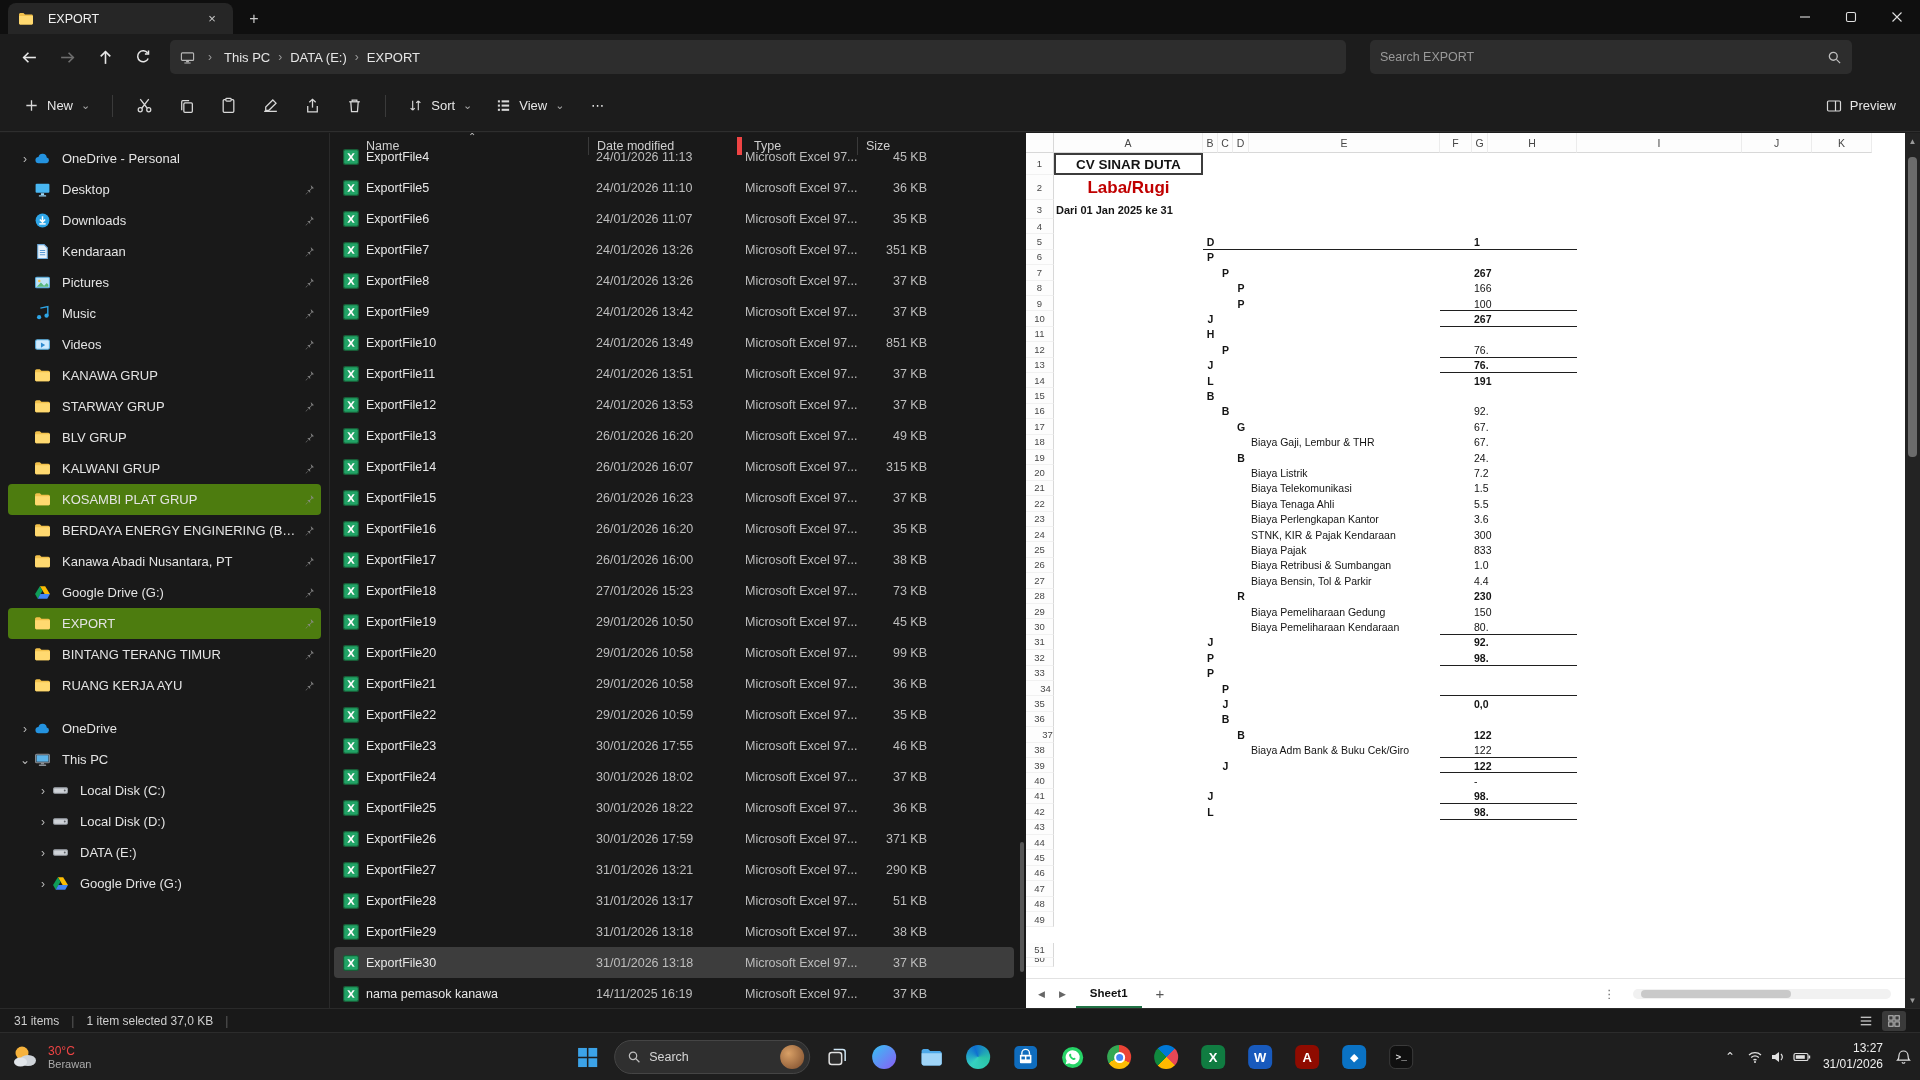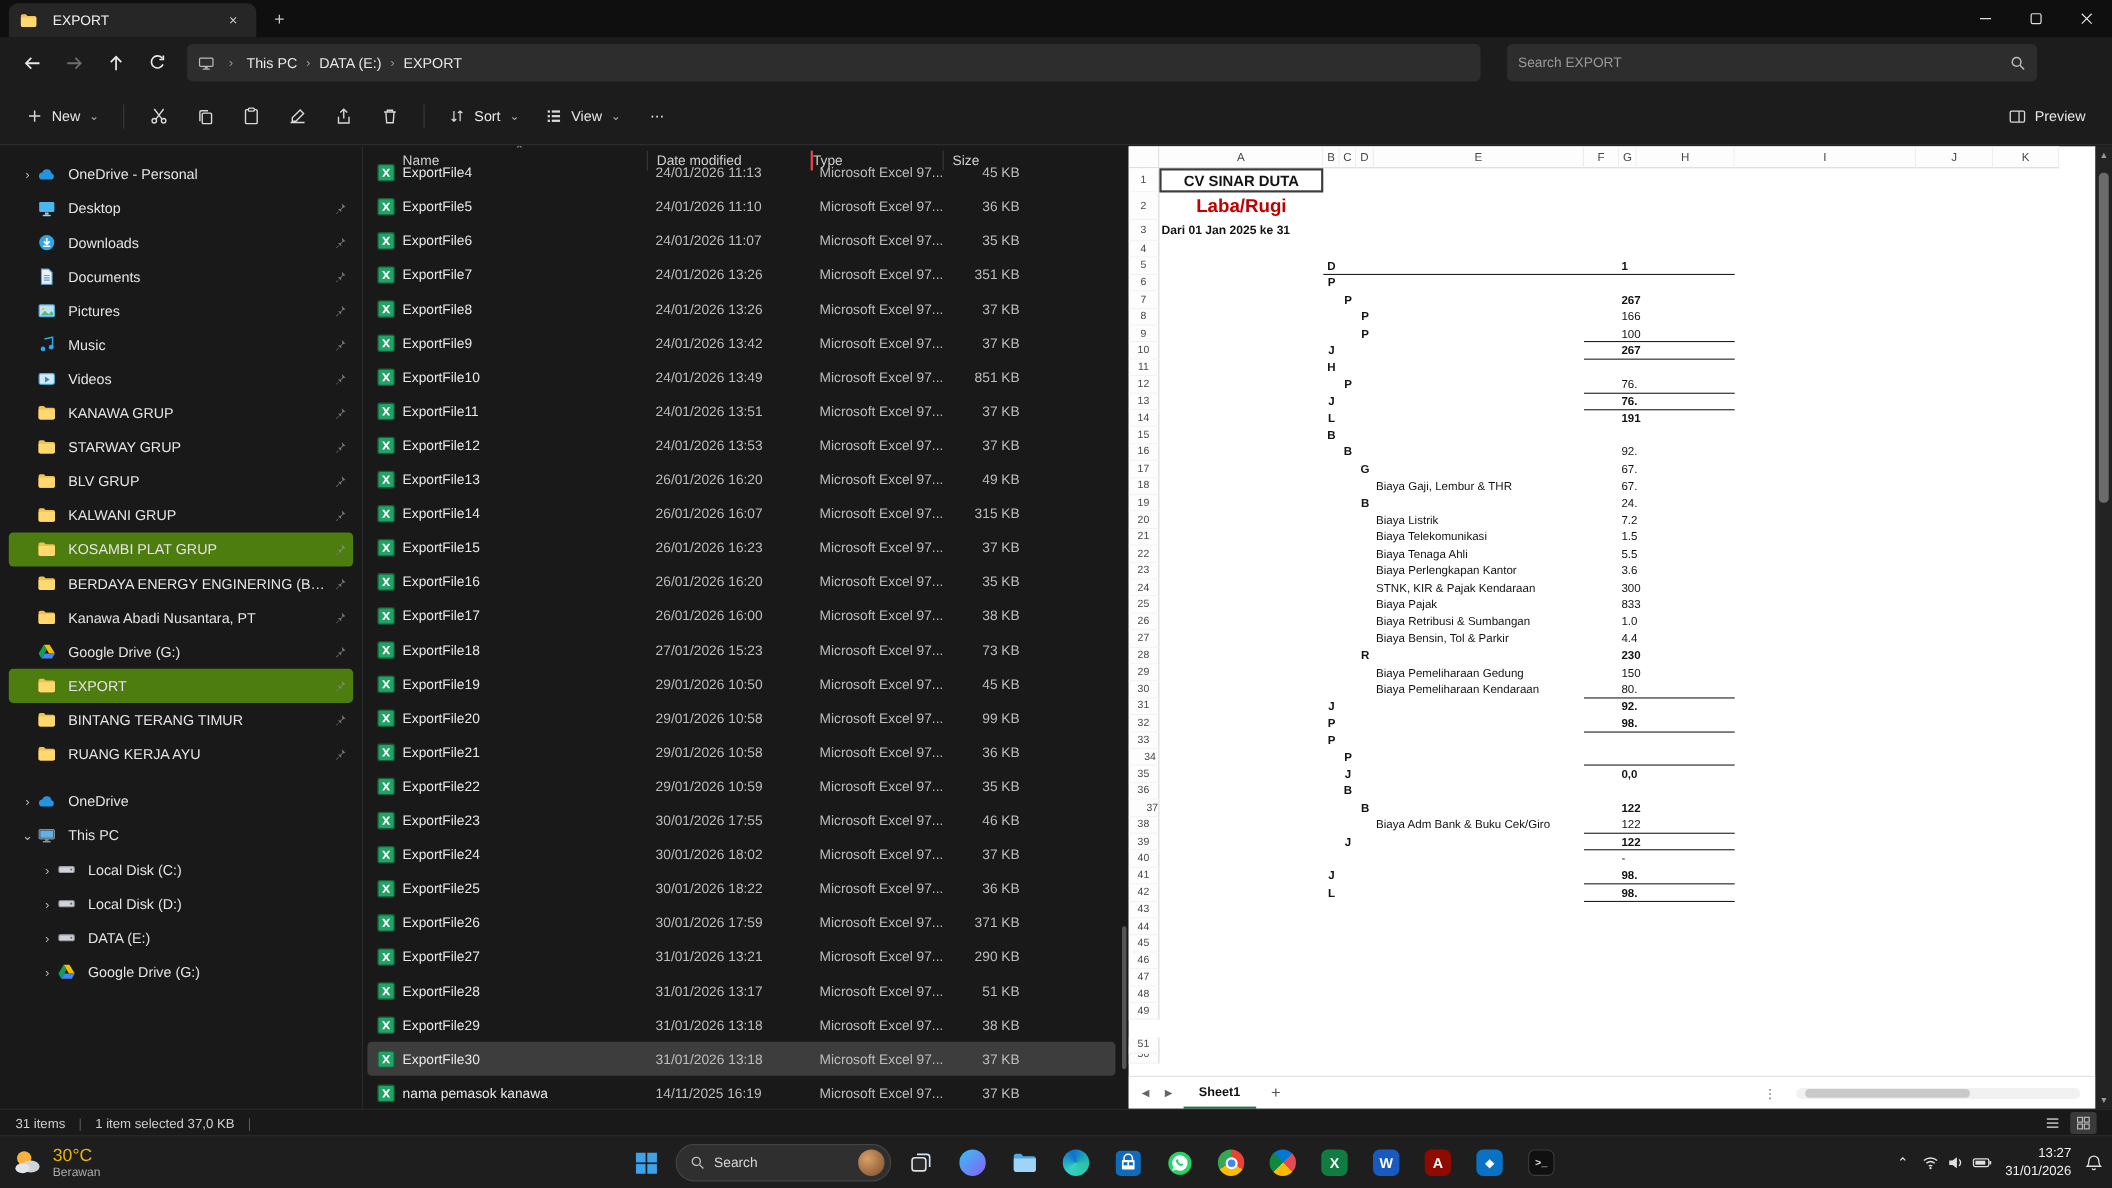"Type" .fh-type { border-left: 2px solid #ef4444 -> 5px solid #ef4444; padding-left: 0 -> 12px }
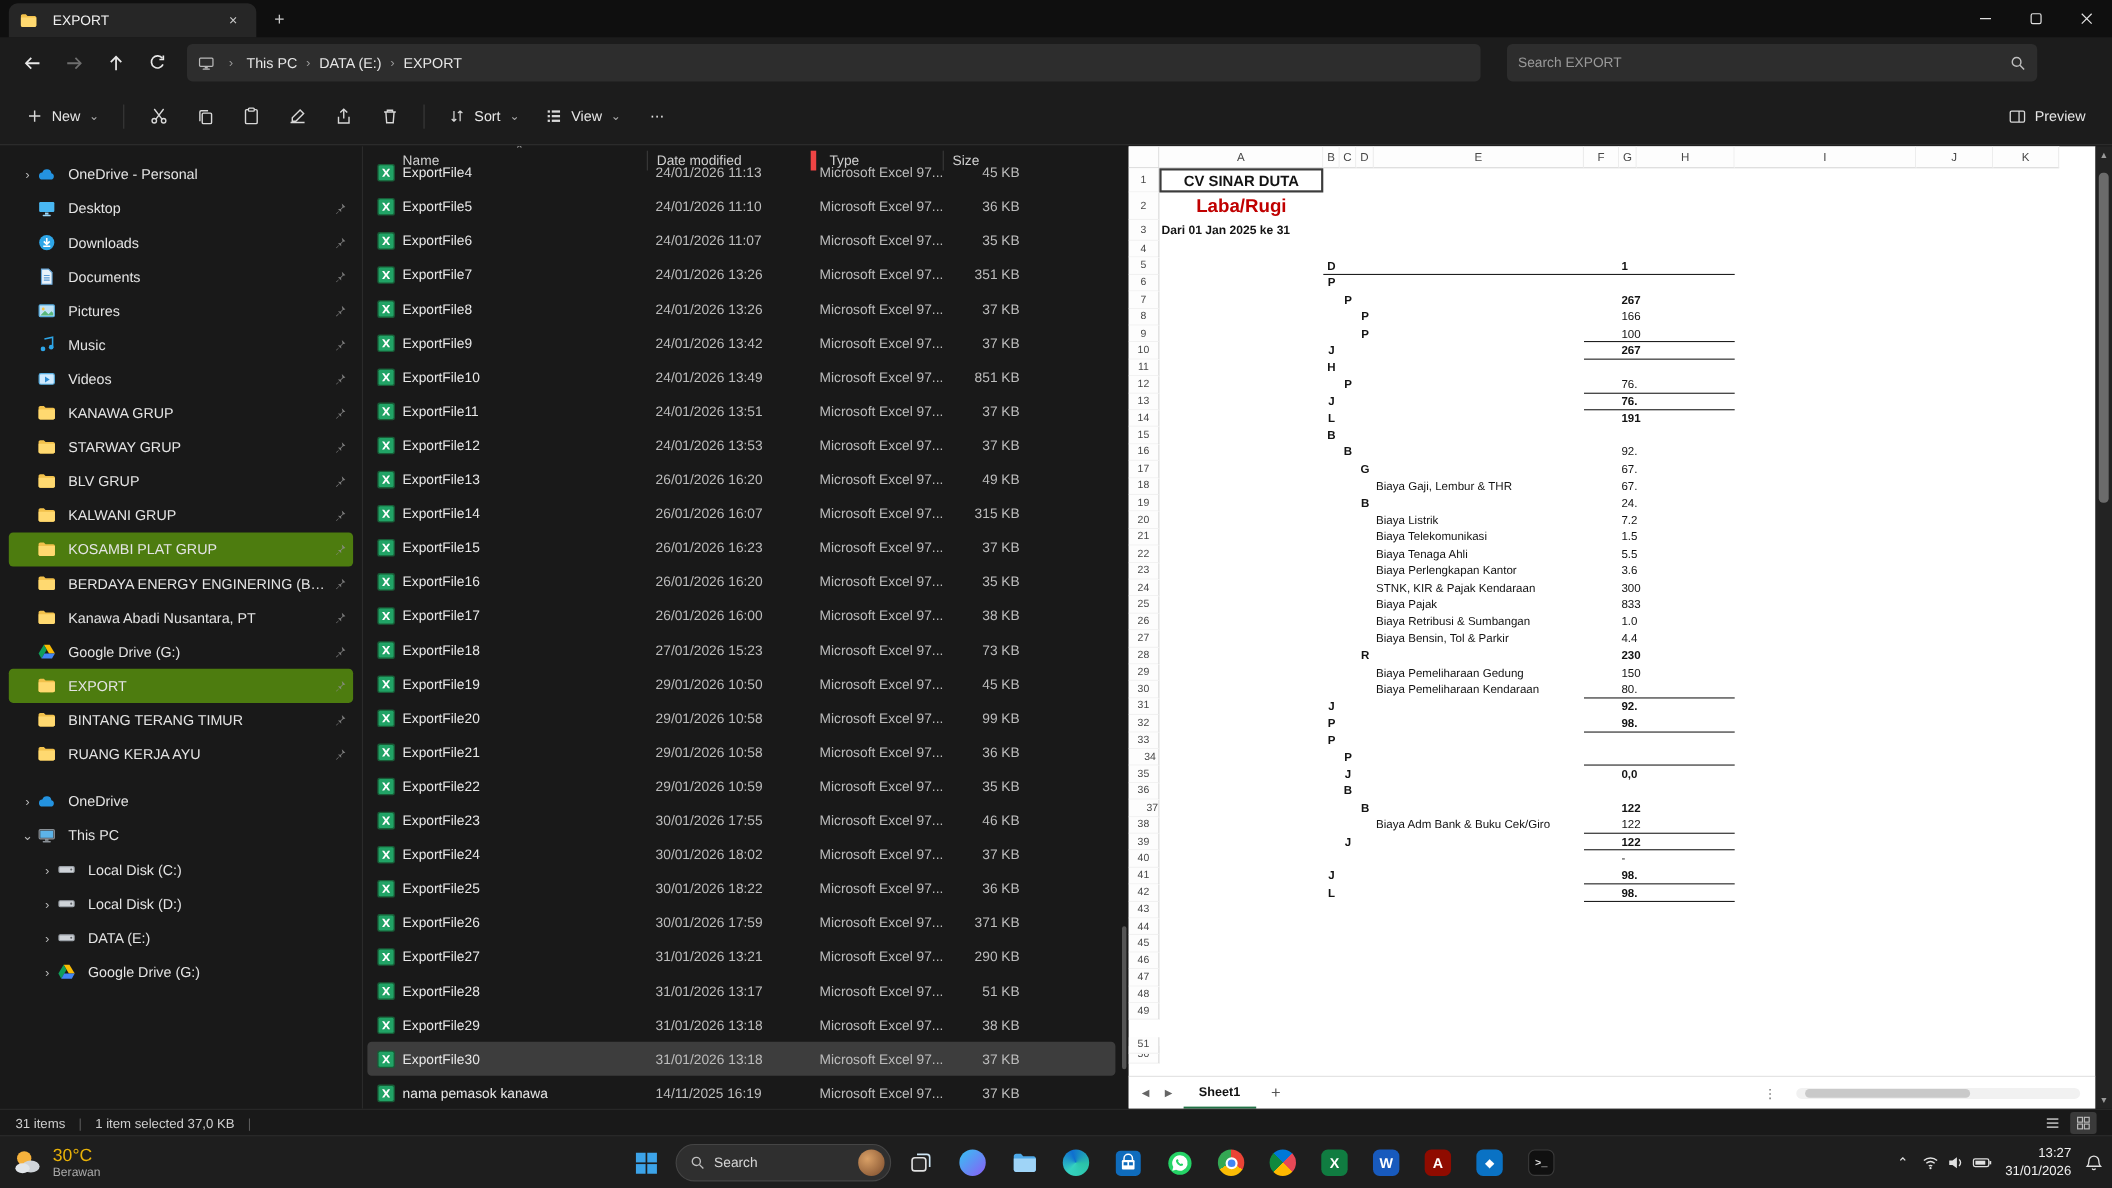"Documents" span.sb-label { text: Documents -> Kendaraan }
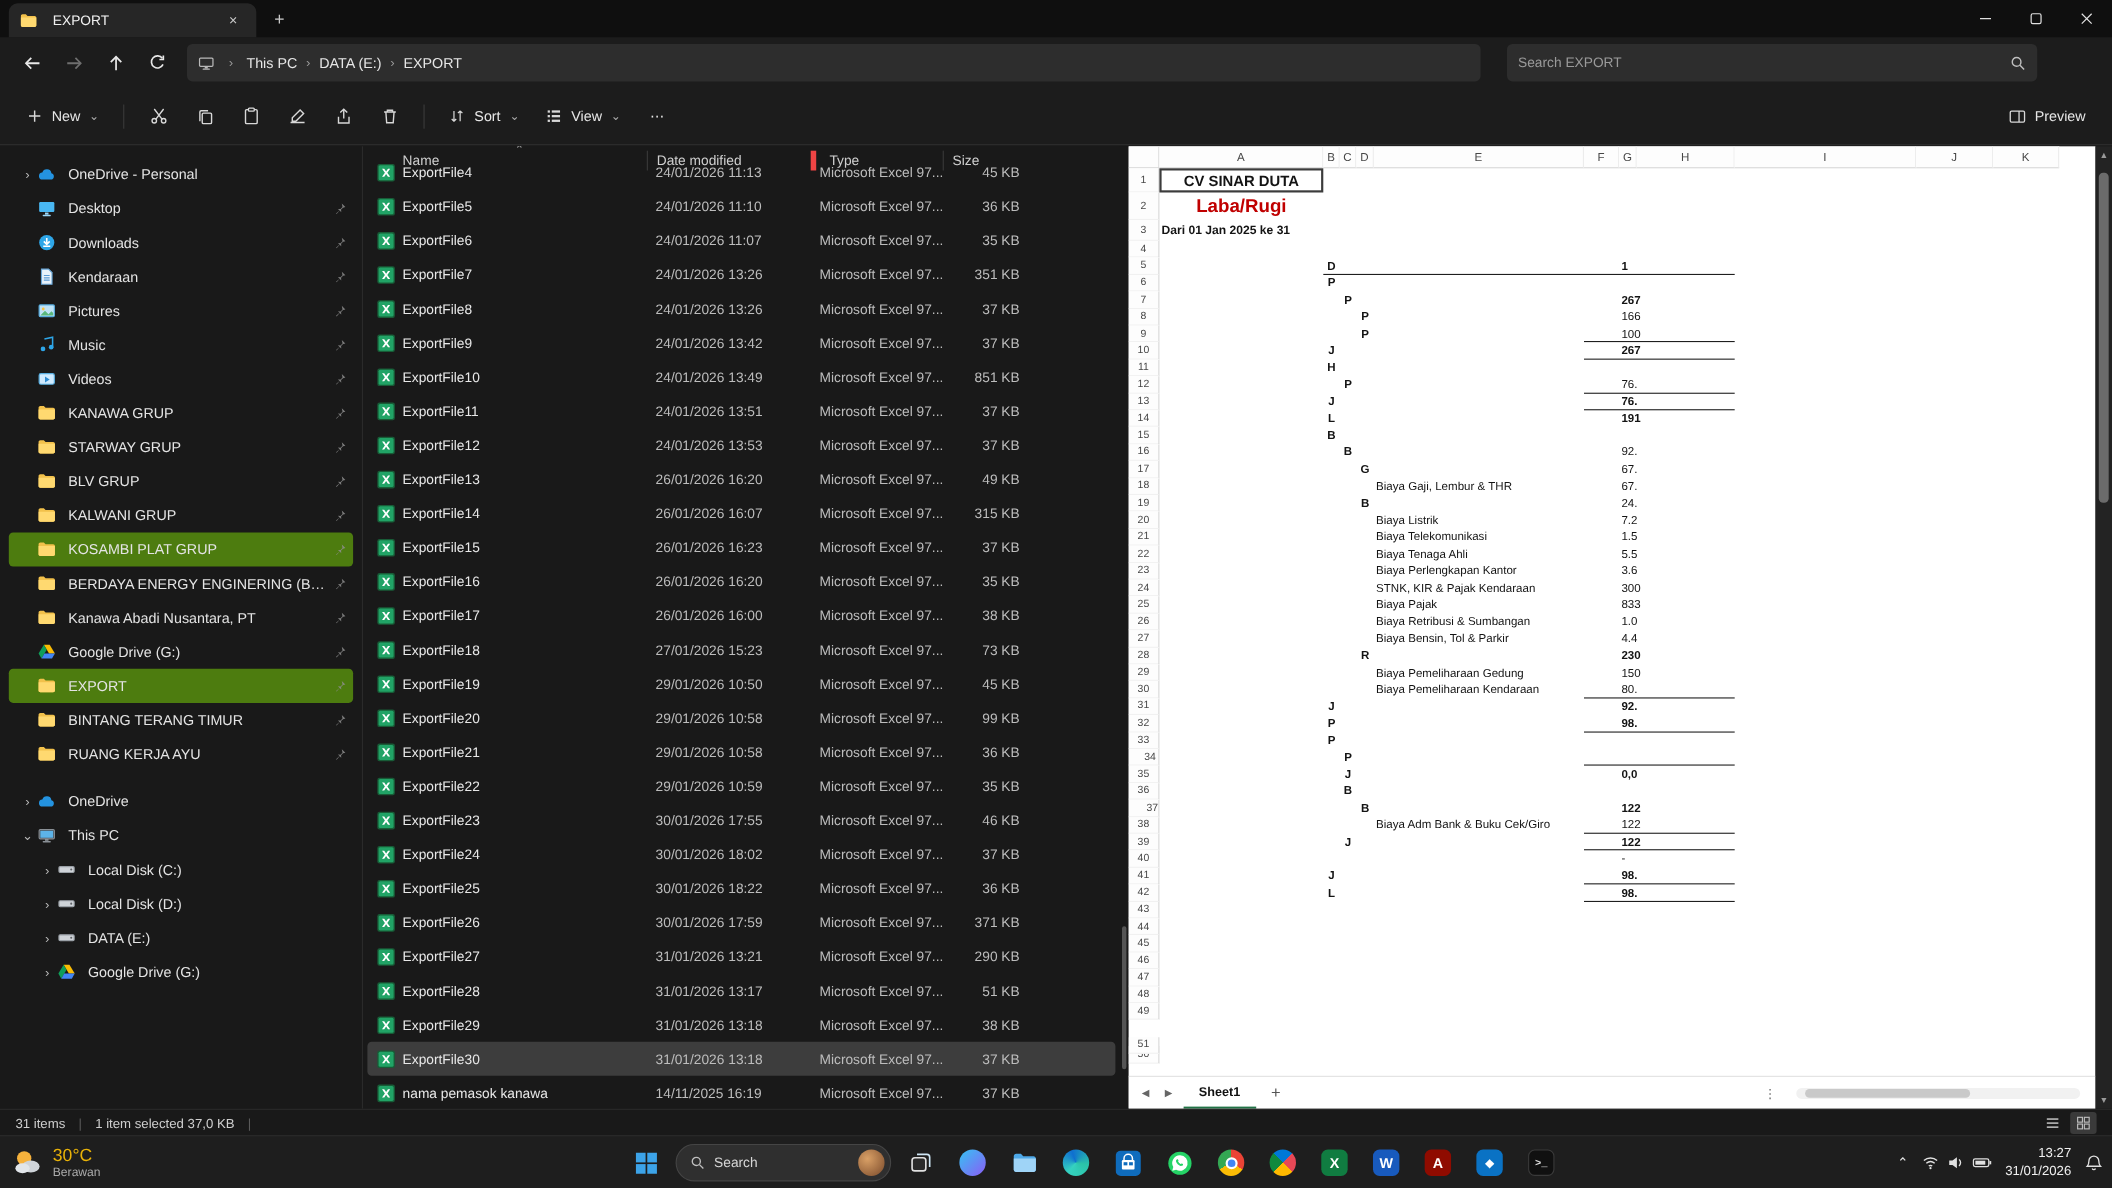"30°C" .weather-temp { color: #eab308 -> #ef4444; font-size: 16px -> 12px }
